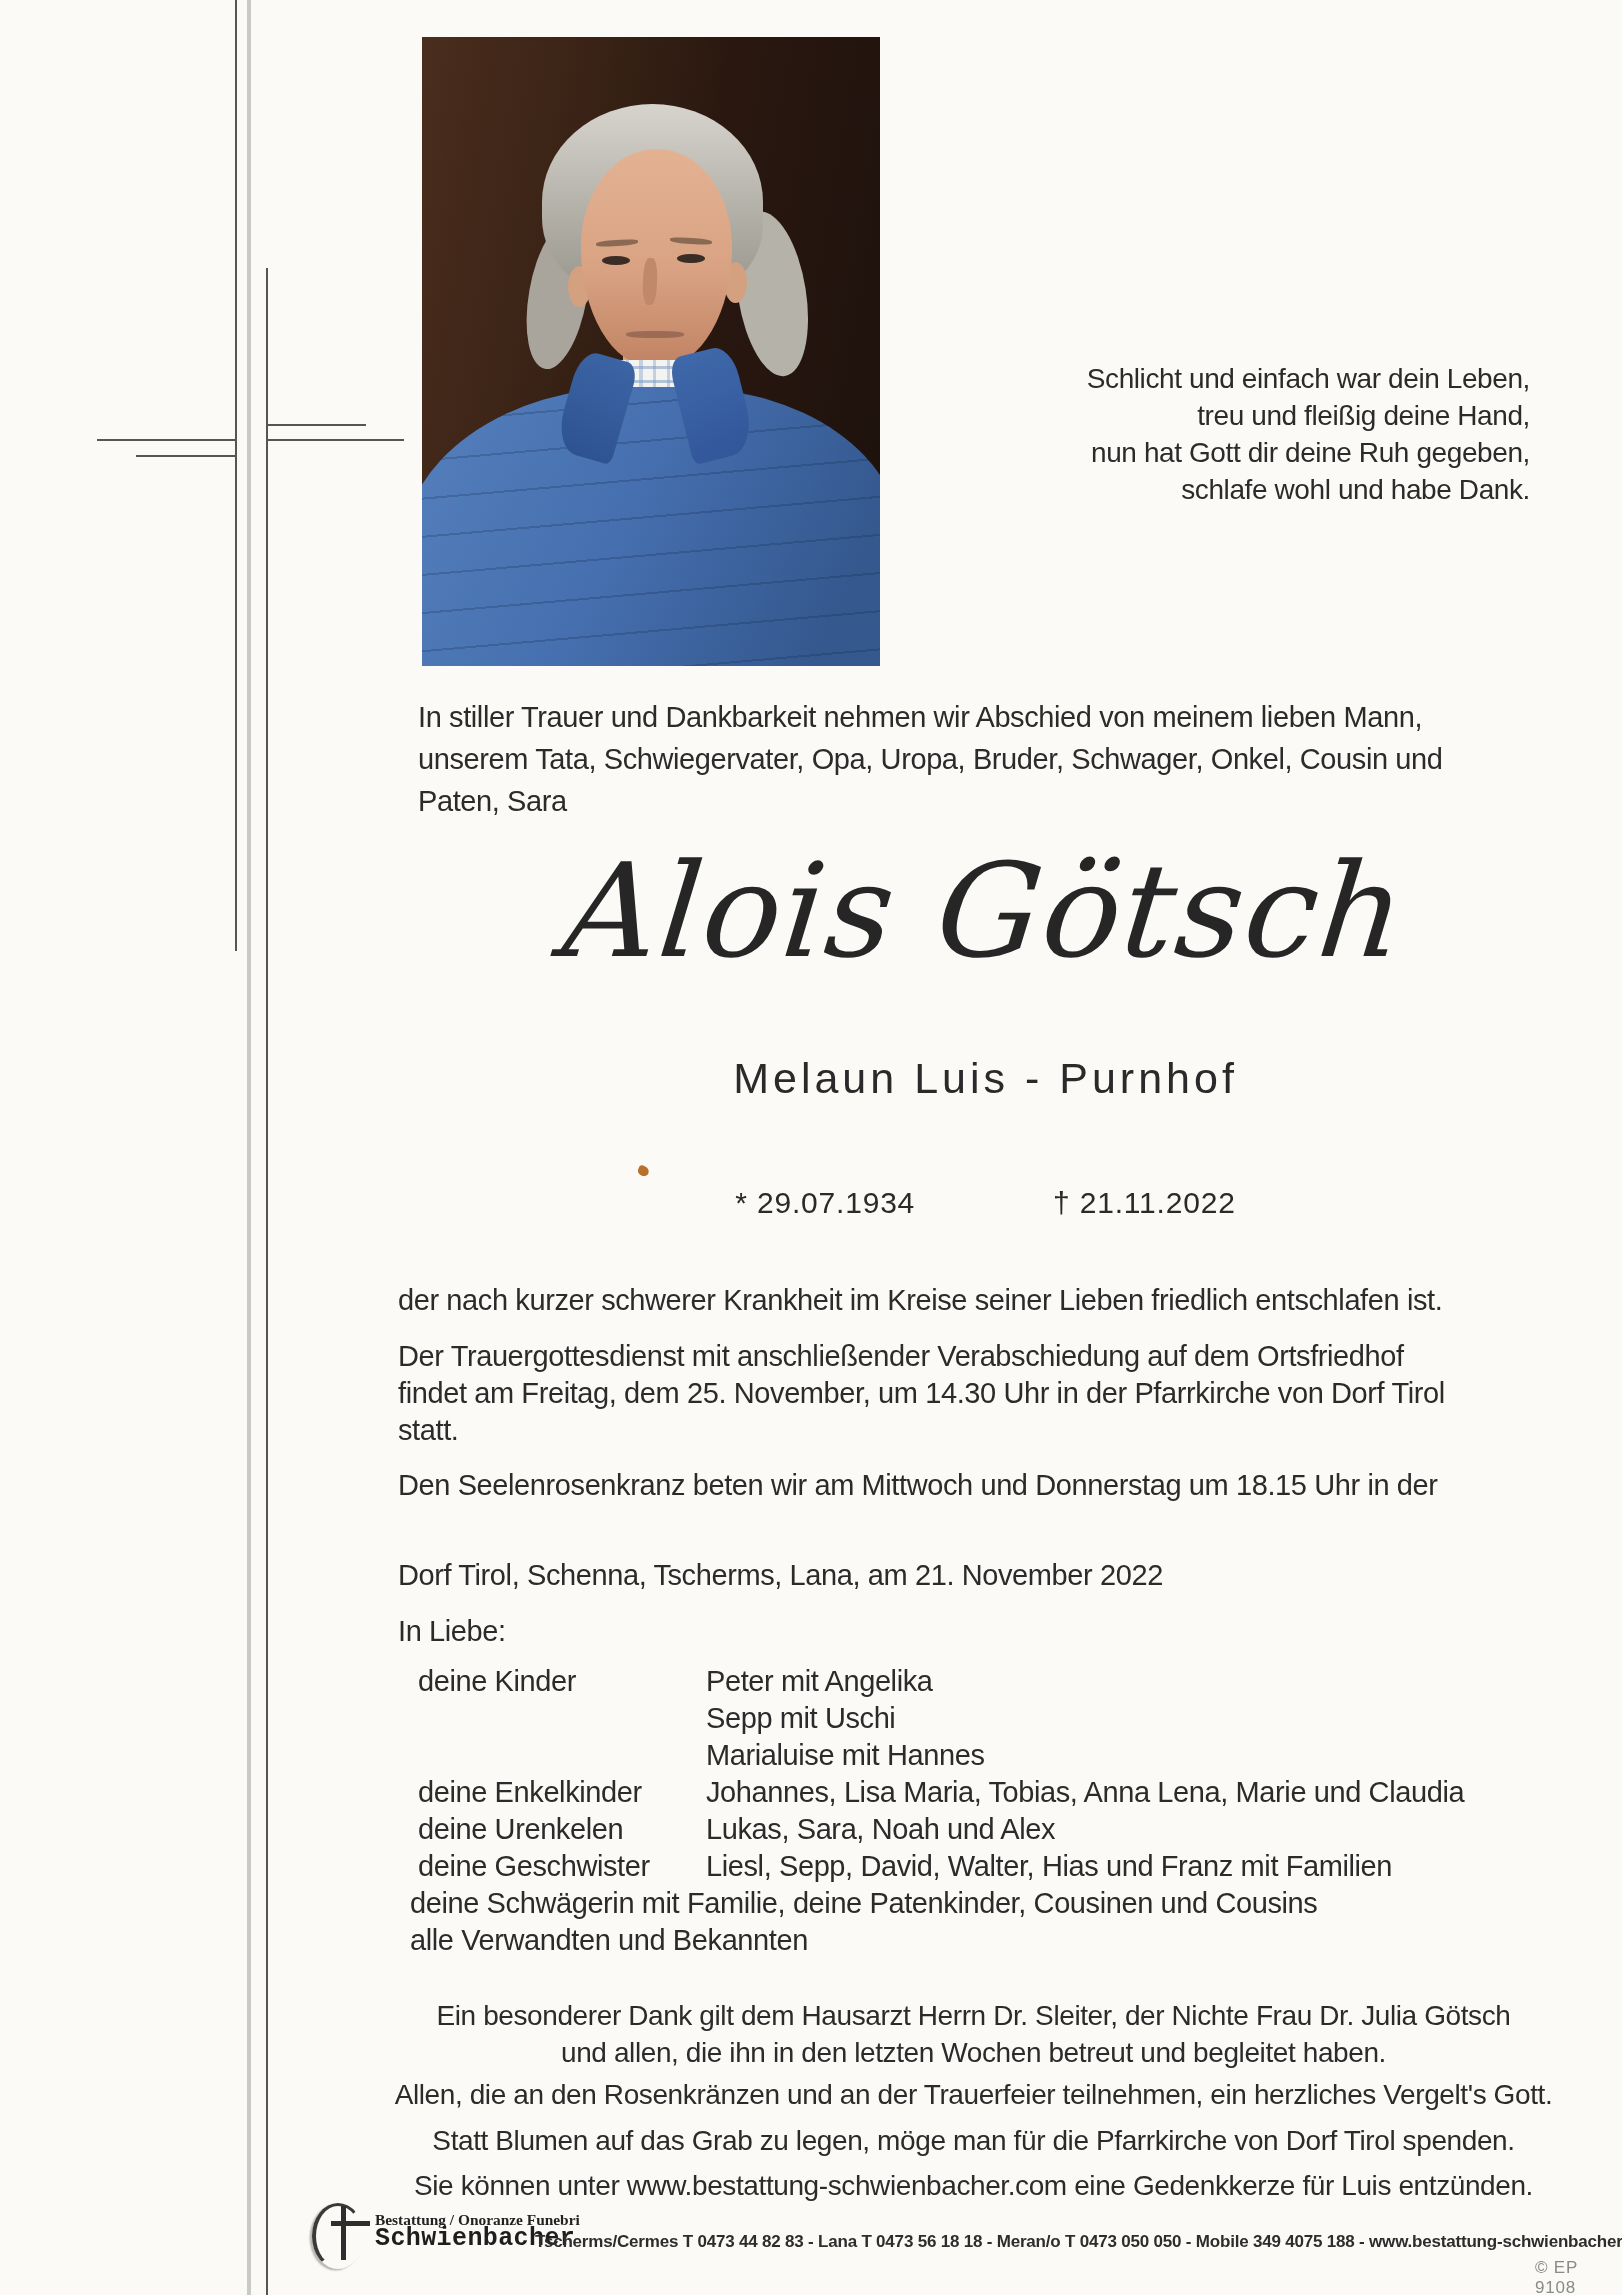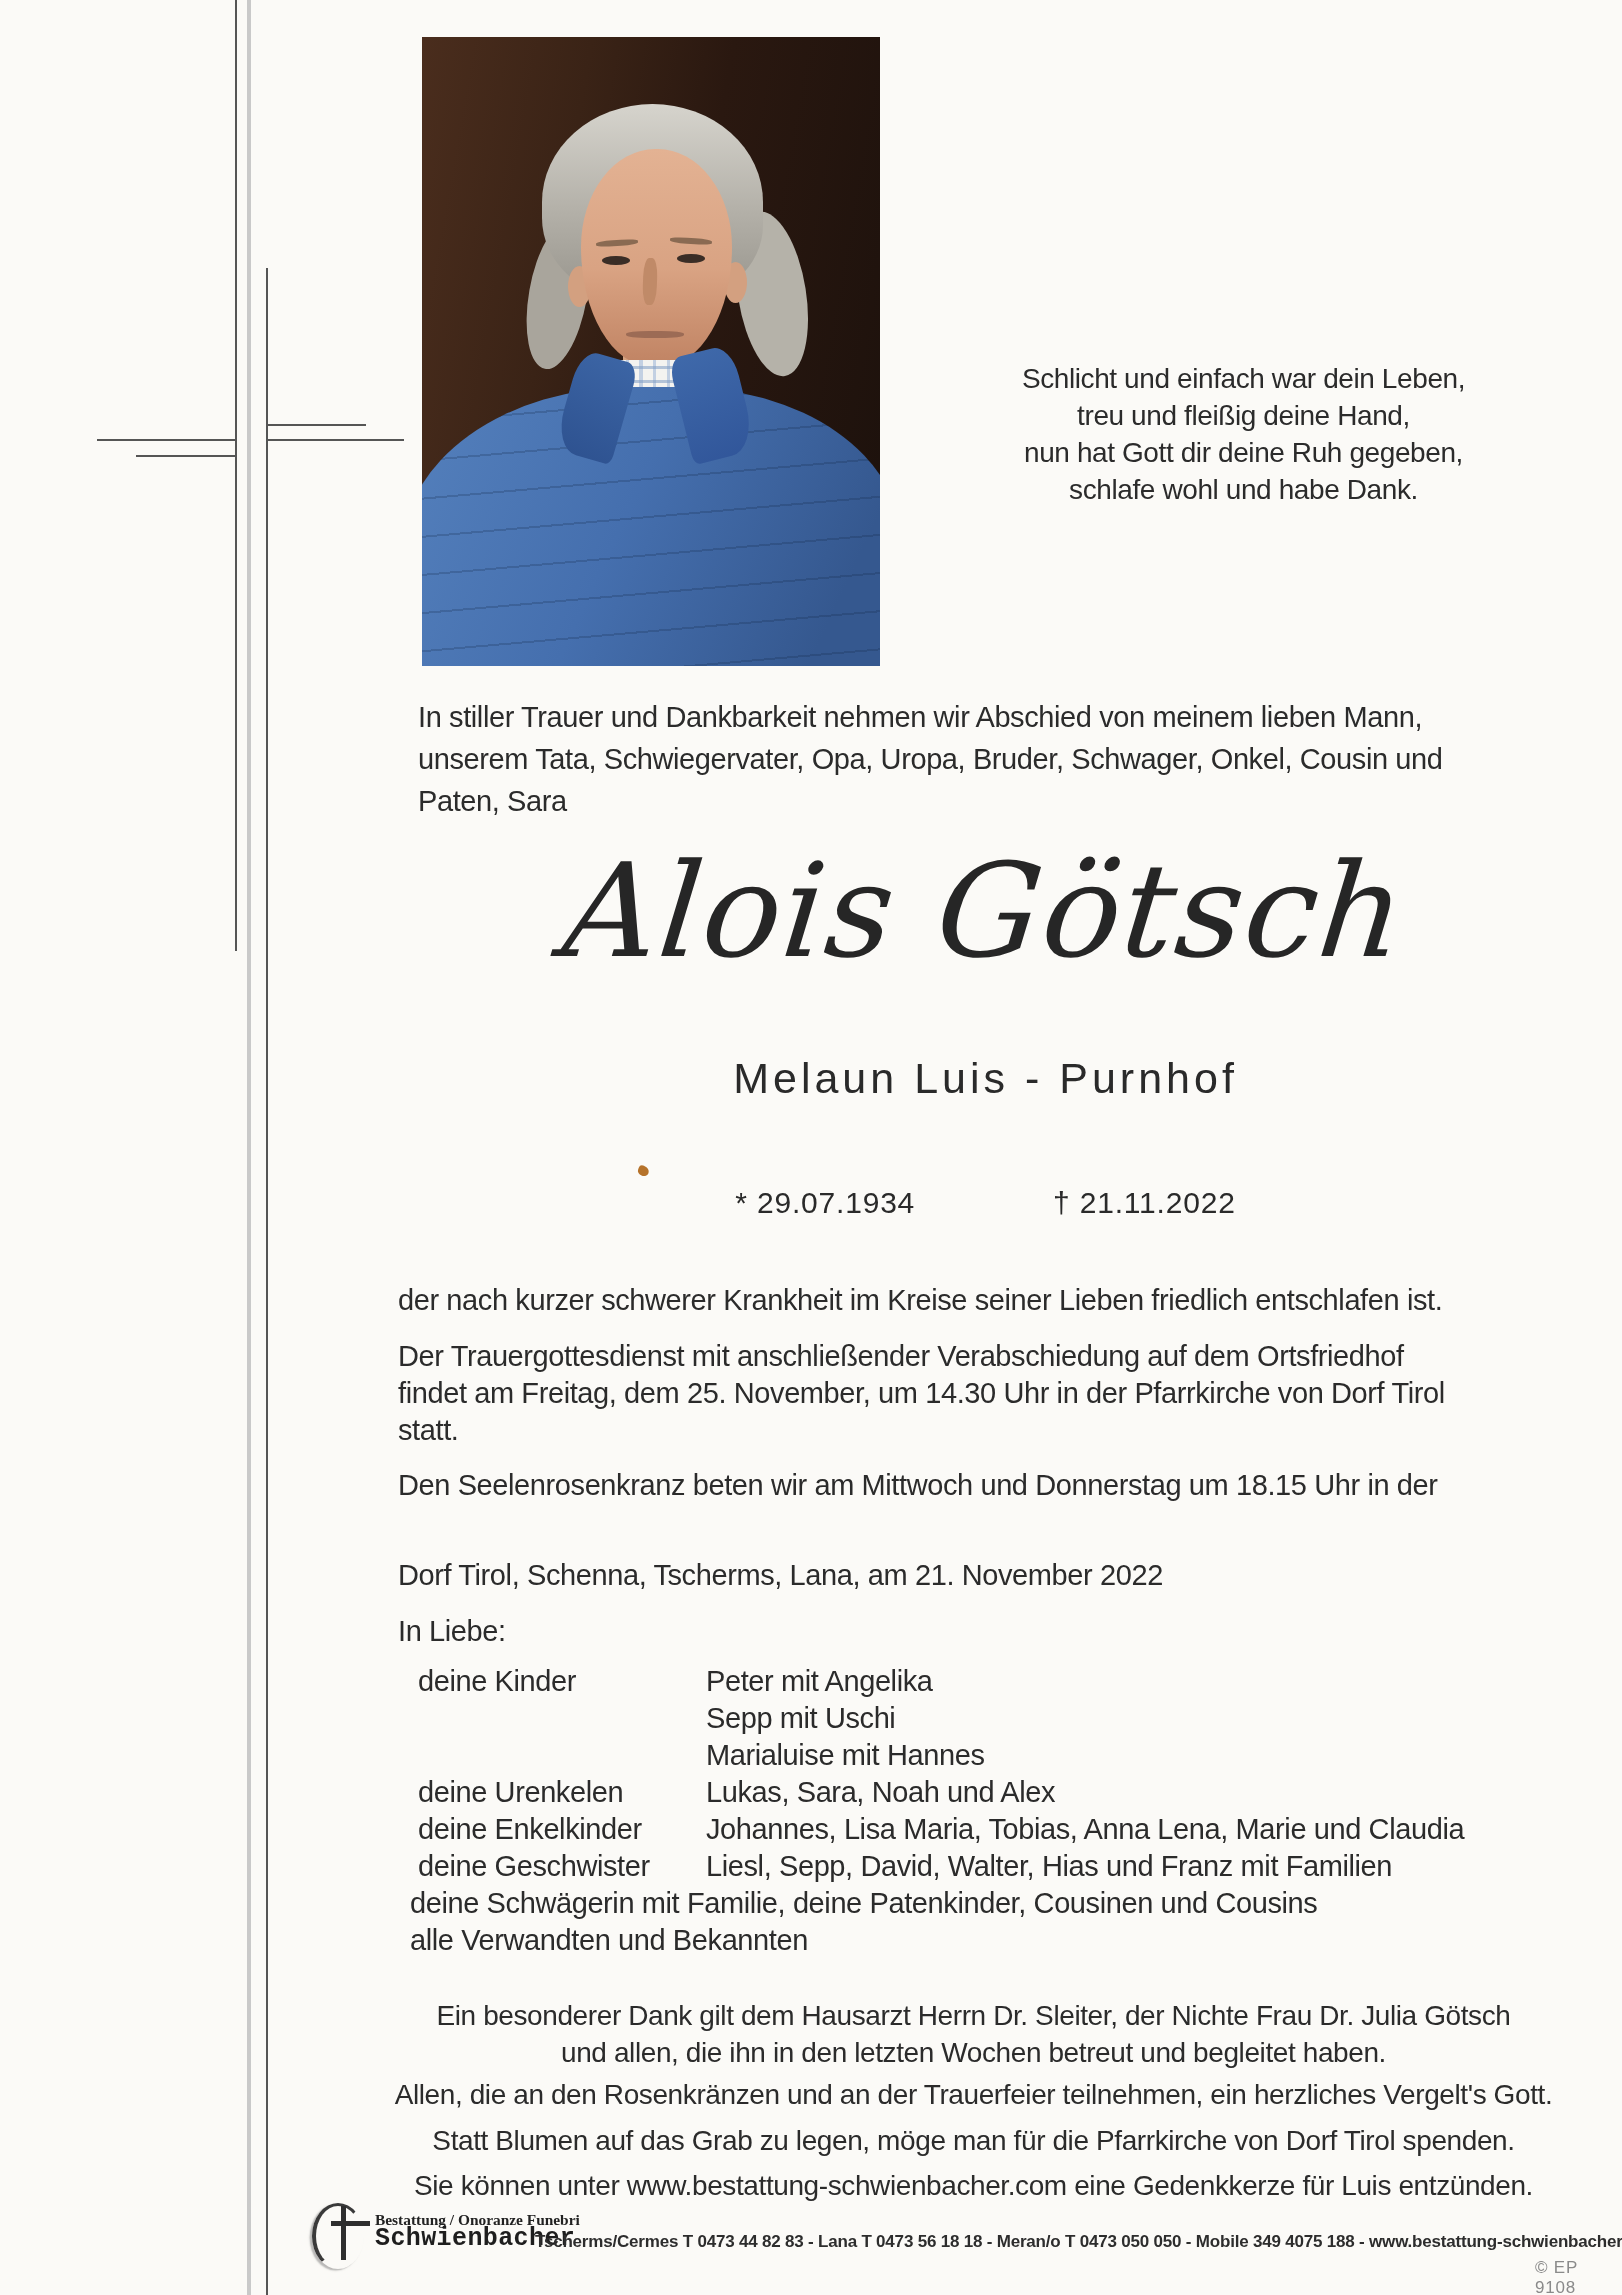"Schlicht und einfach war dein" .poem { text-align: center -> right }
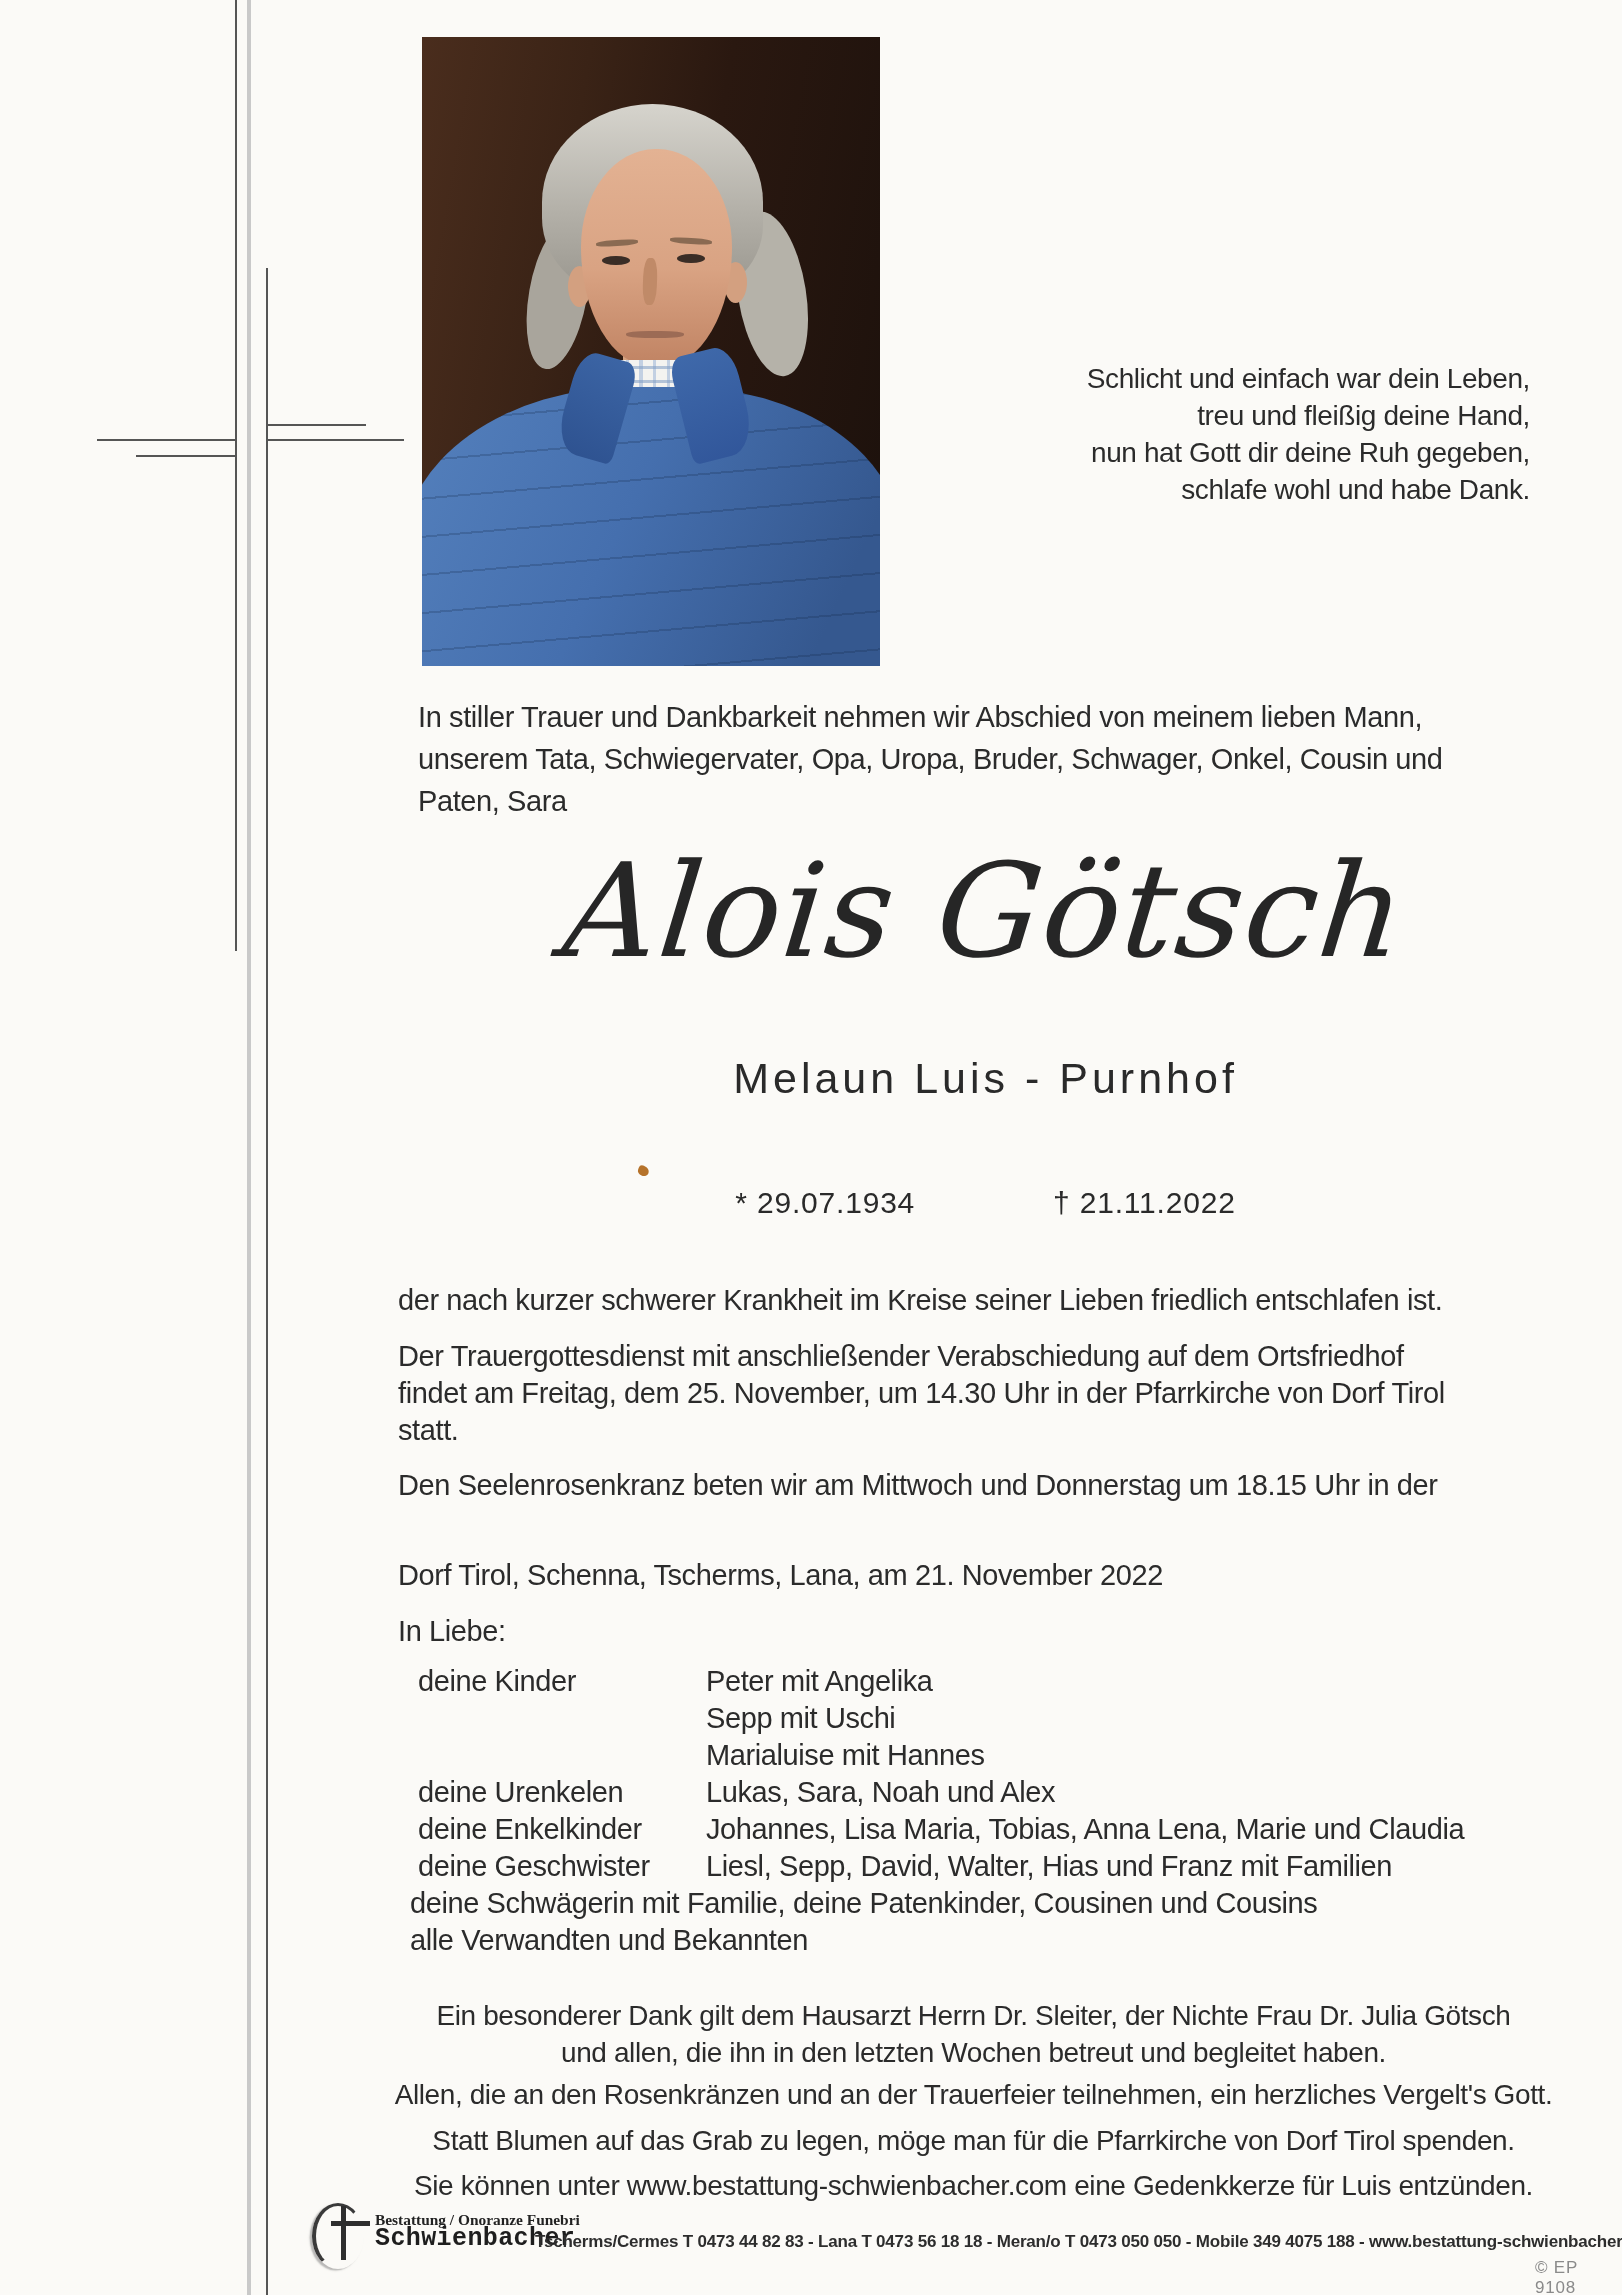"deine Urenkelen" div.fam-row { order: before "deine Enkelkinder" -> after "deine Enkelkinder" }
